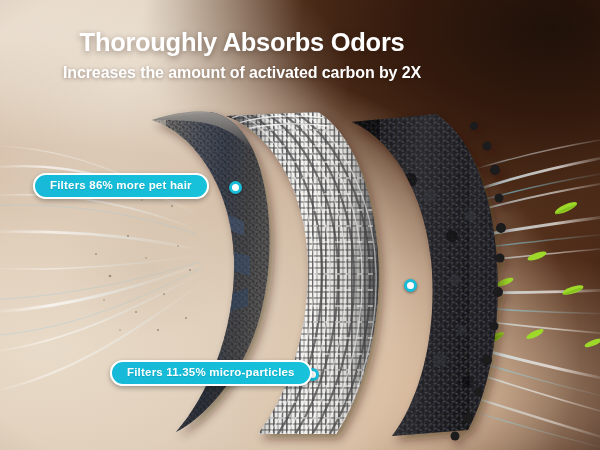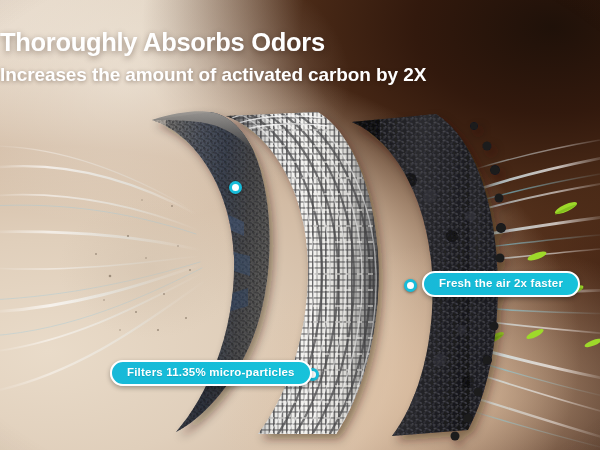"Thoroughly Absorbs Odors" .hd { text-align: none -> center }
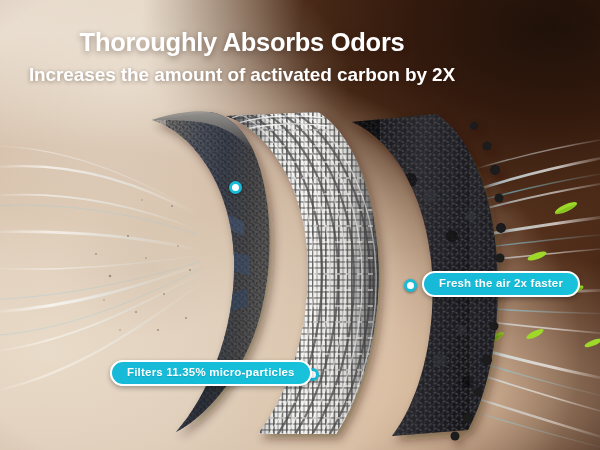"Increases the amount of activated" #subhead { font-size: 19px -> 16px }
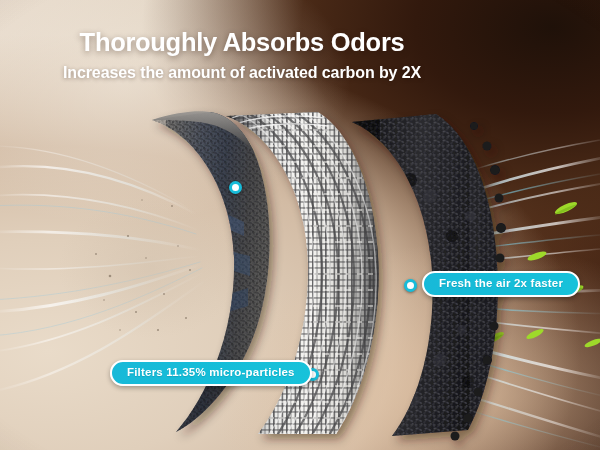"Filters 86% more pet hair" div.badge { html: none -> <div> <span>Filters 86% more pet hair</span> </div> }
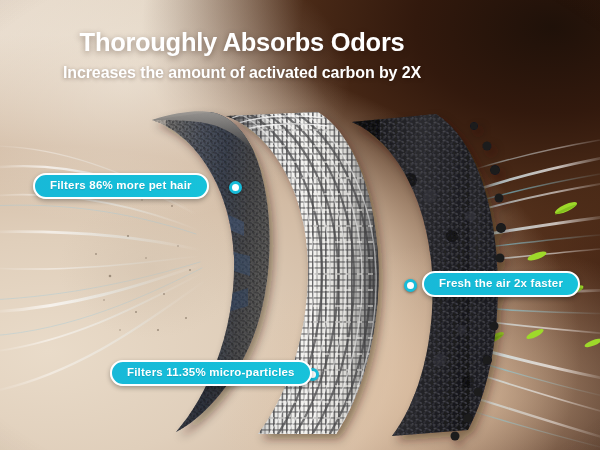"Fresh the air 2x faster" div.badge { html: <div> <span>Fresh the air 2x faster</span> </div> -> none }
